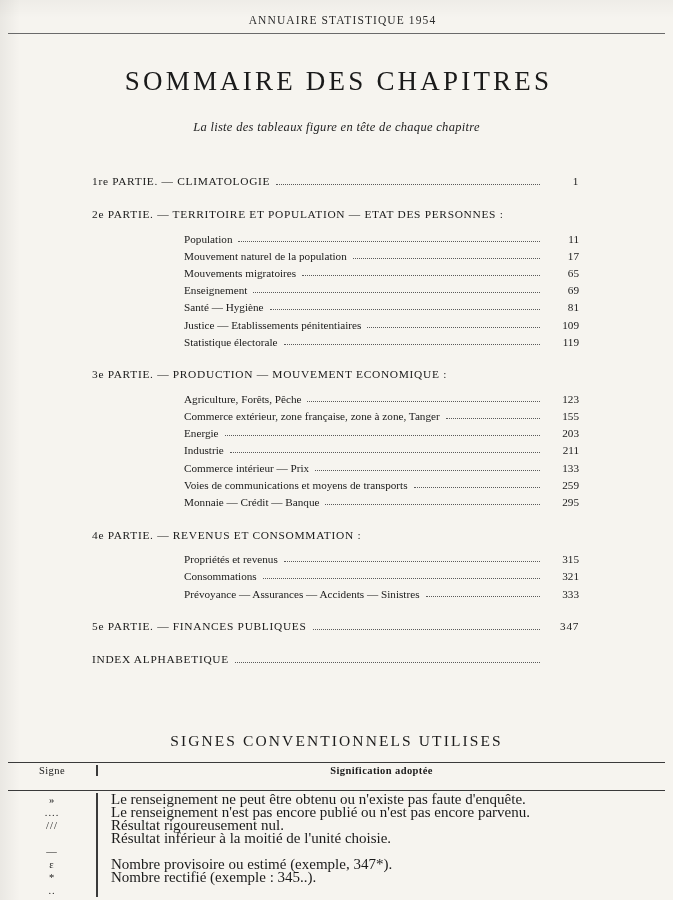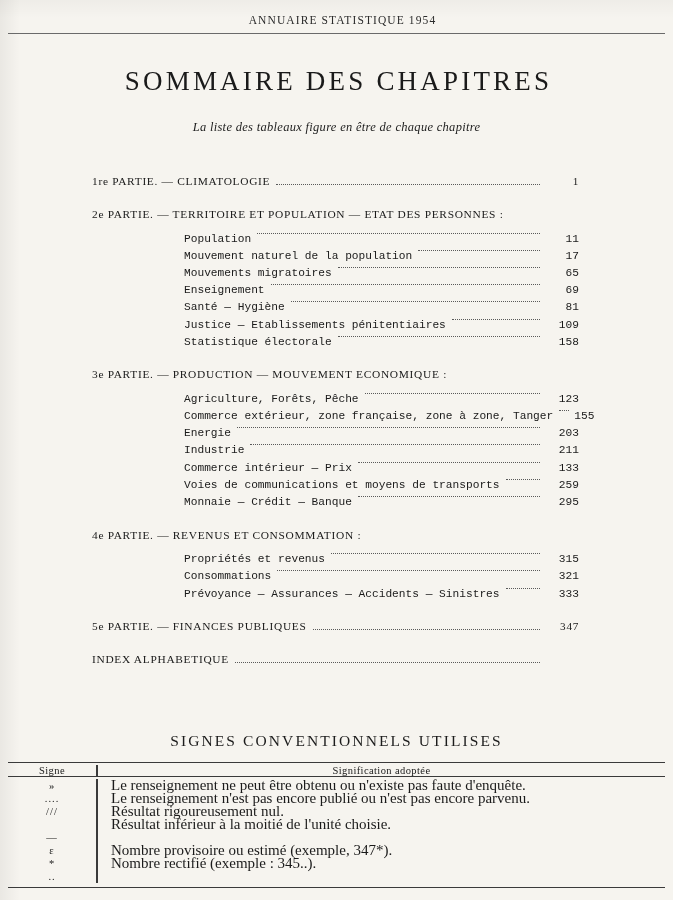"La liste des tableaux figure" div.subtitle { text: être -> tête }
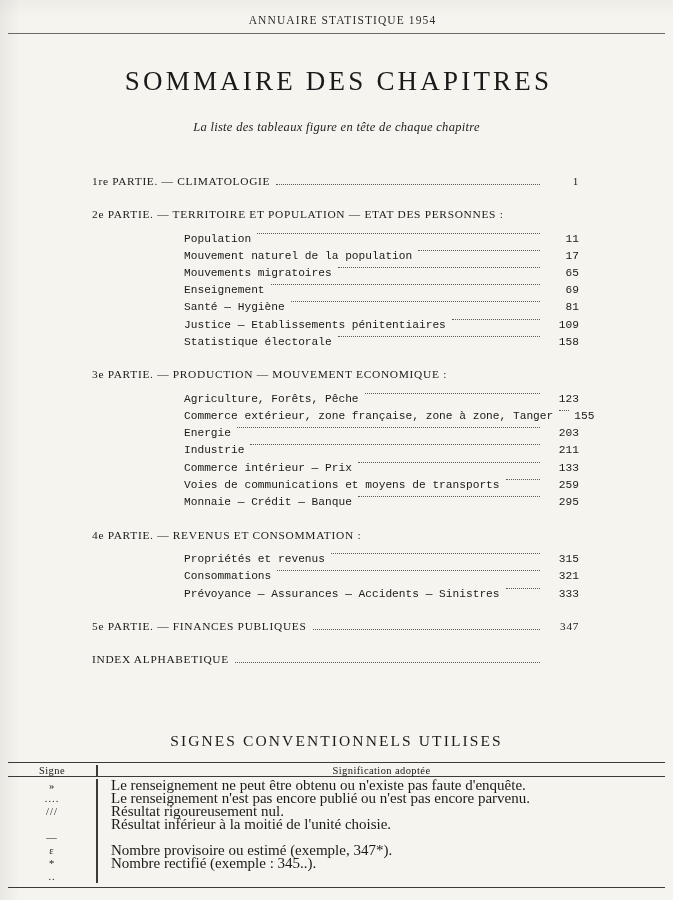"Population" .row { align-items: flex-start -> flex-end; font-family: Liberation Mono, monospace -> none }
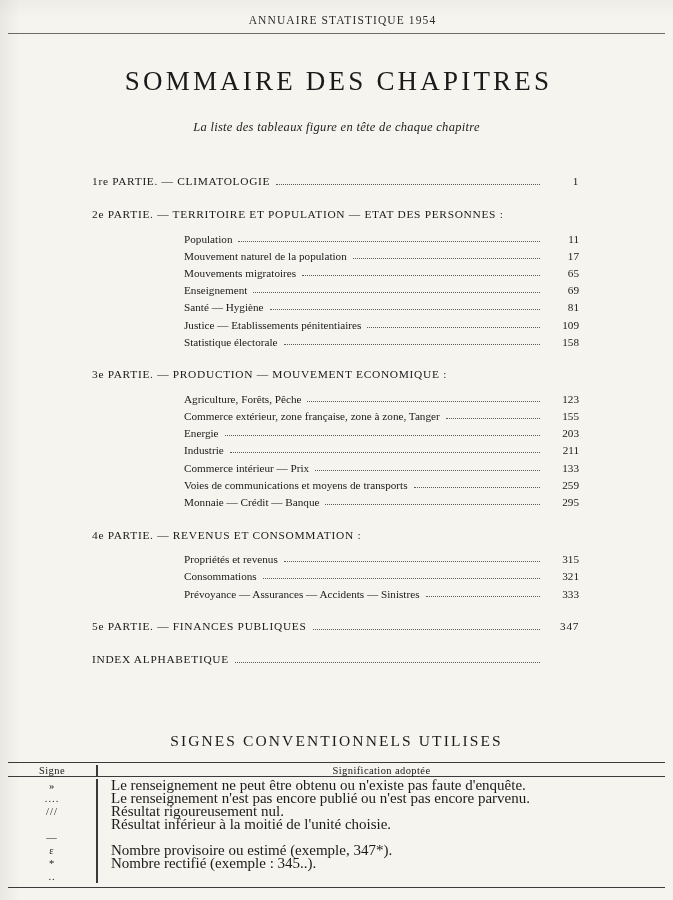"158" span.pg { text: 158 -> 119 }
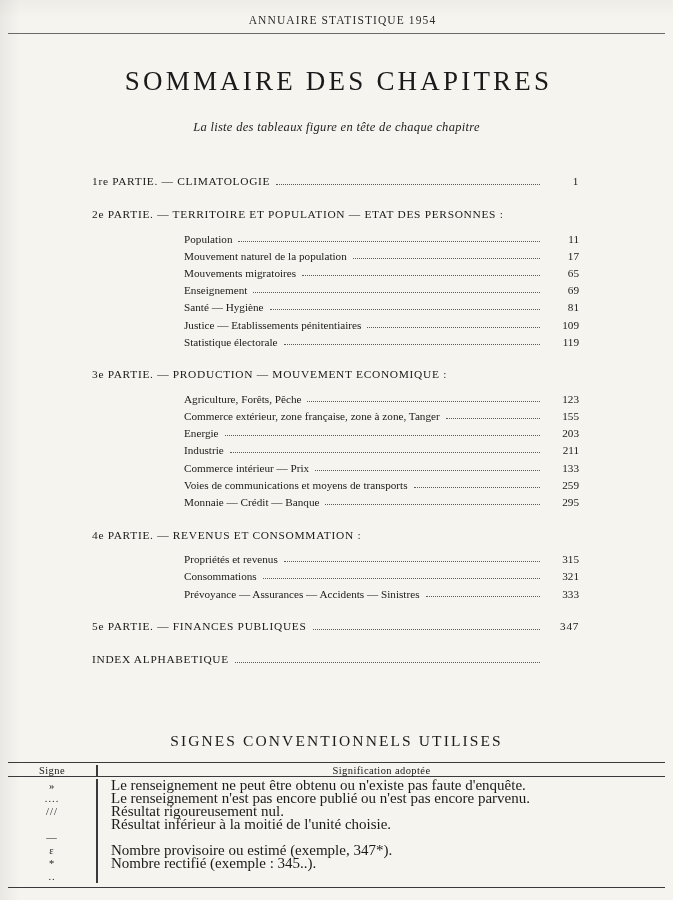"Signe" .signs-head { padding: 2px 0 0 0 -> 2px 0 14px 0 }
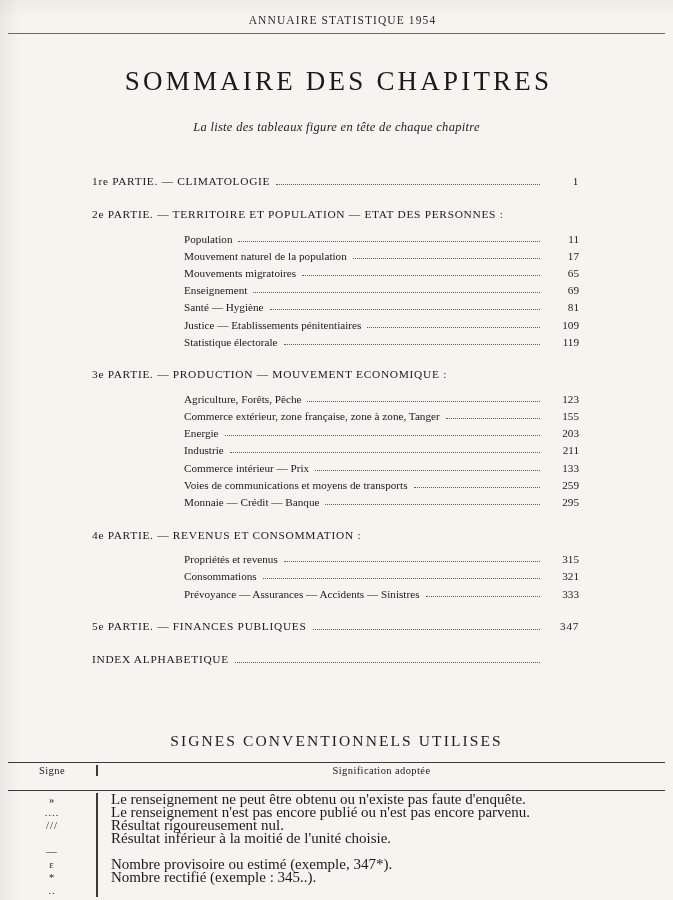"Signification adoptée" .signs-head .c2 { font-weight: none -> bold }
